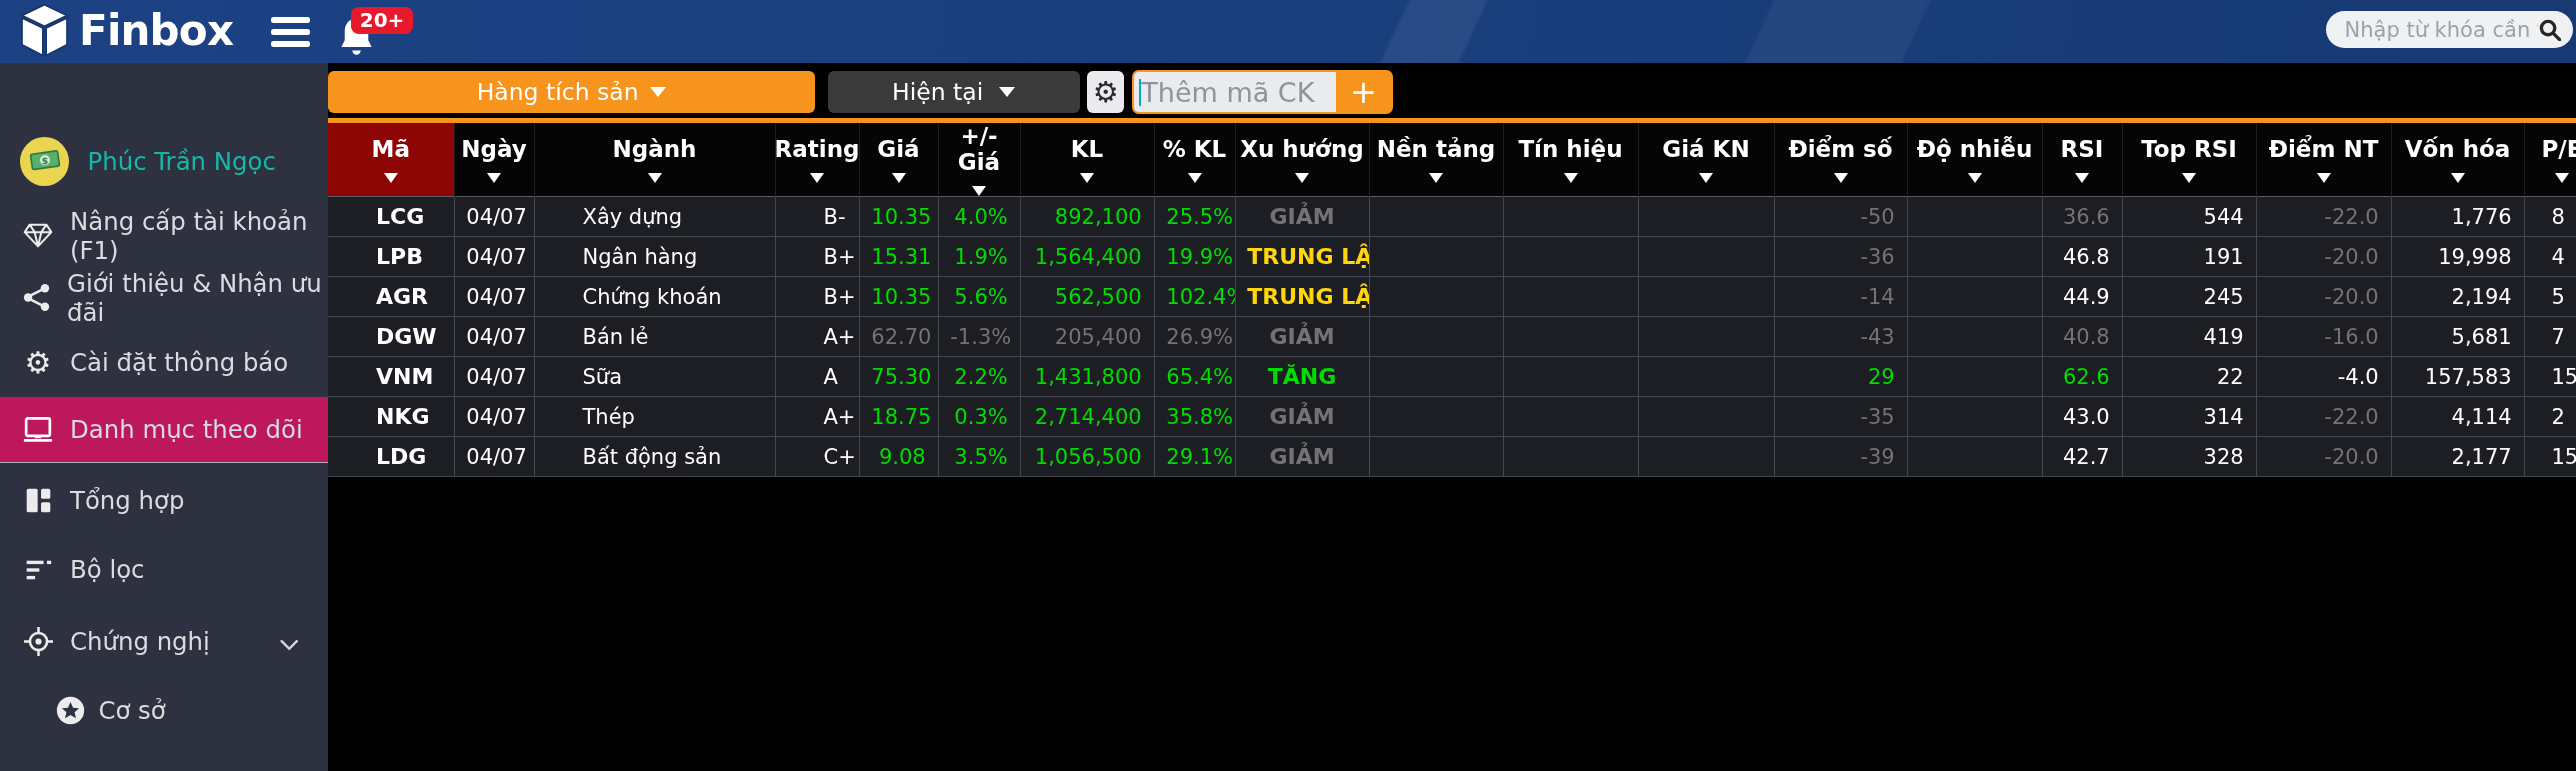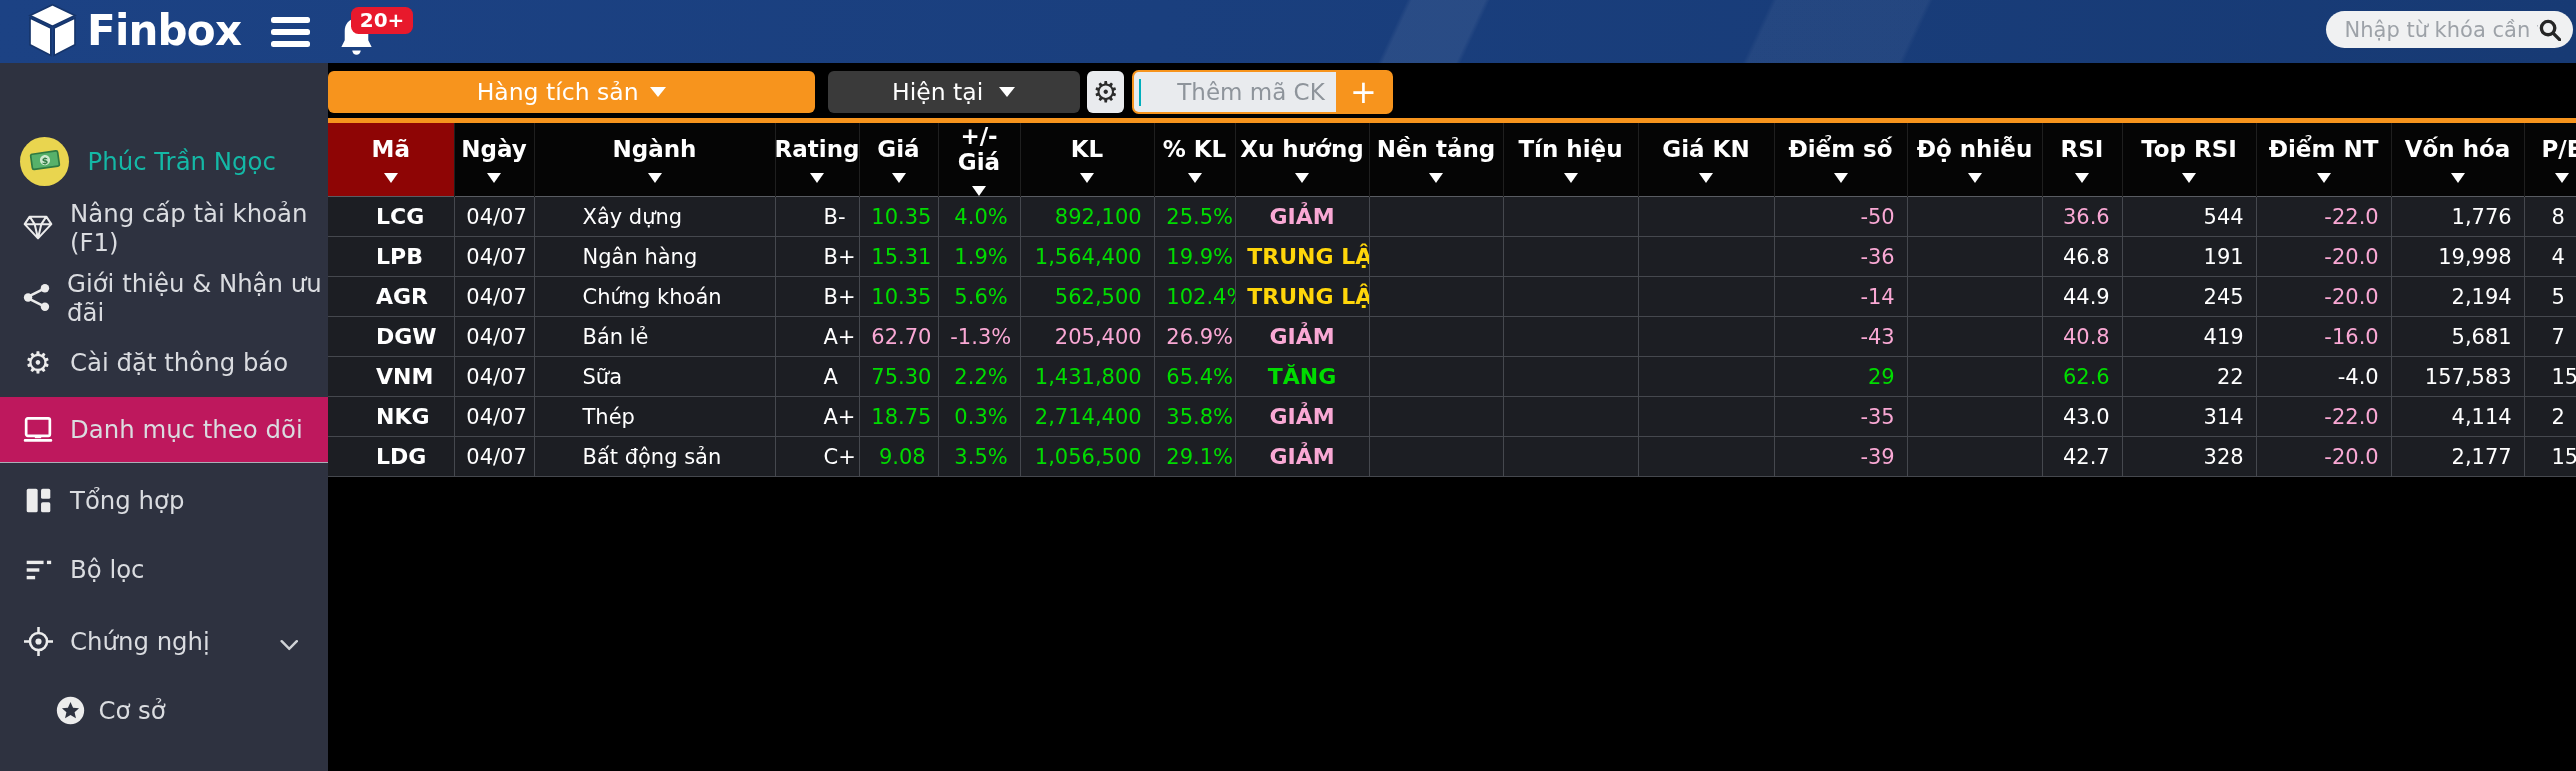"Finbox" .brand { left: 28px -> 20px }
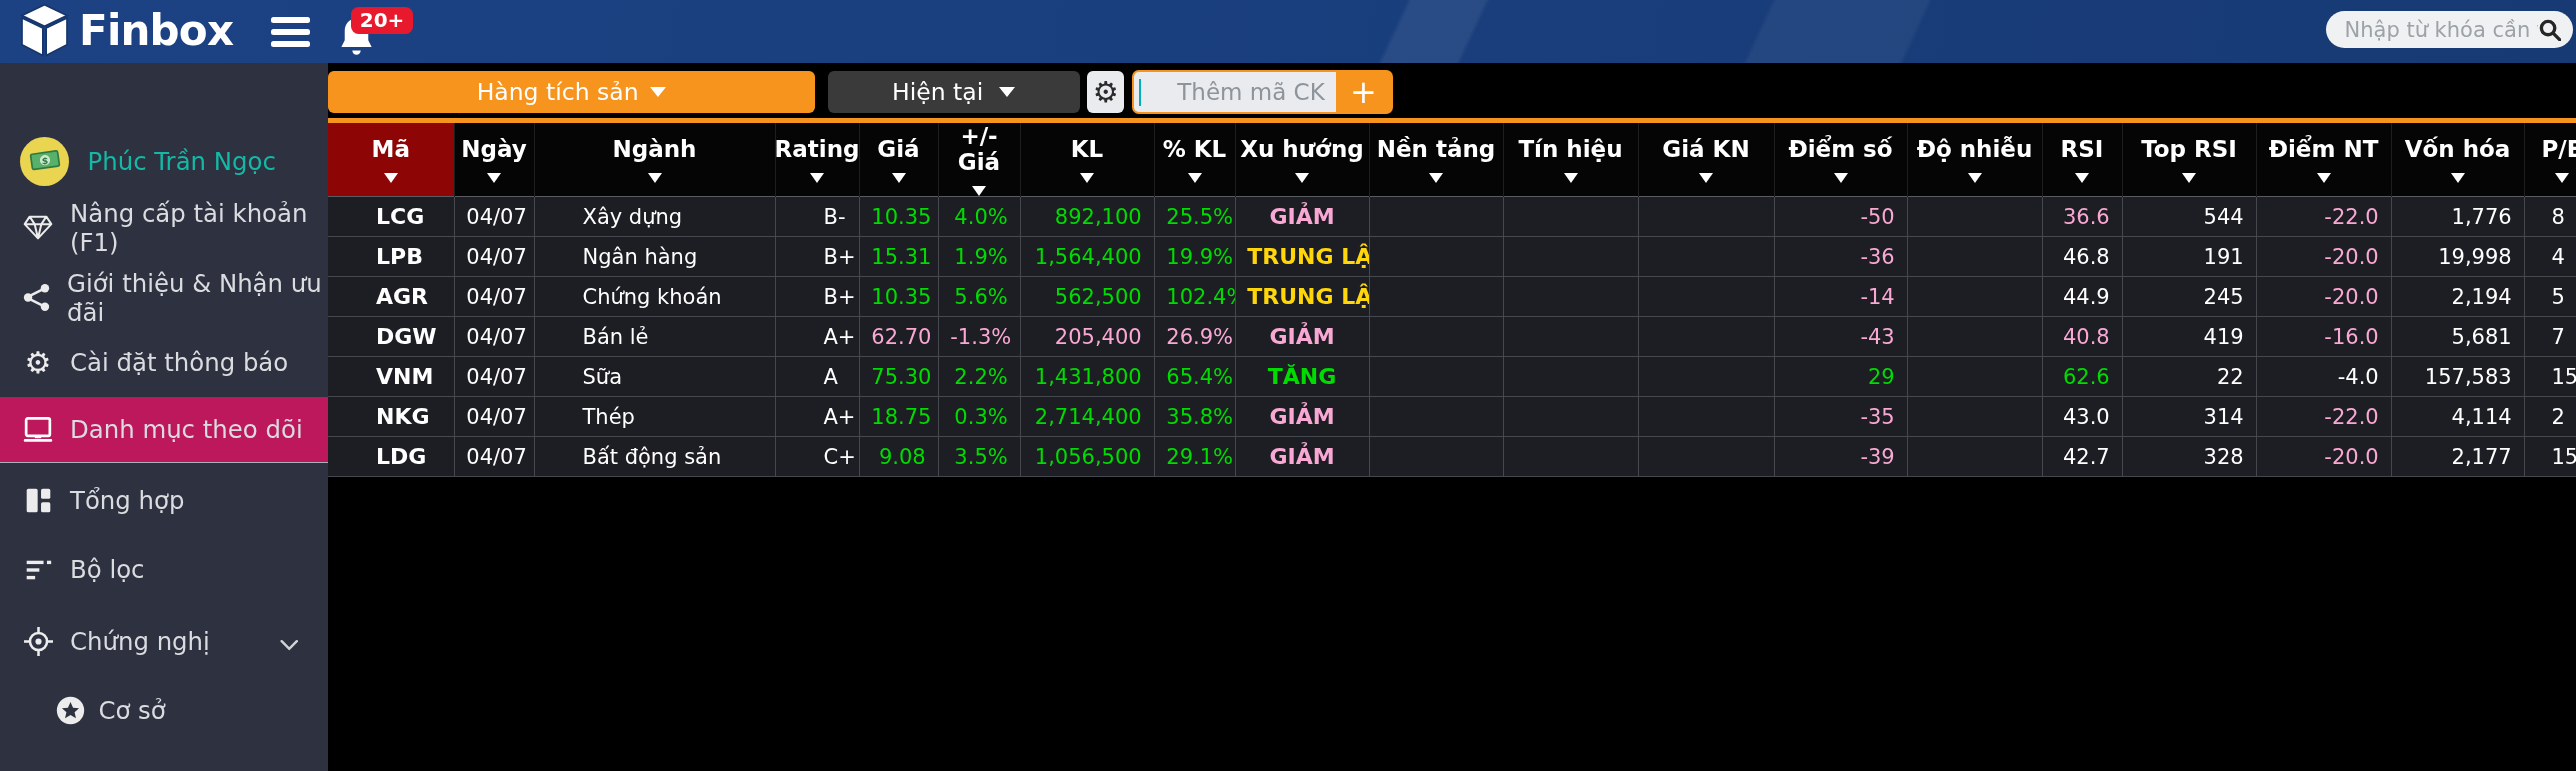"Thêm mã CK" .add-input-wrap input { font-size: 23px -> 27px; padding-left: 36px -> none }
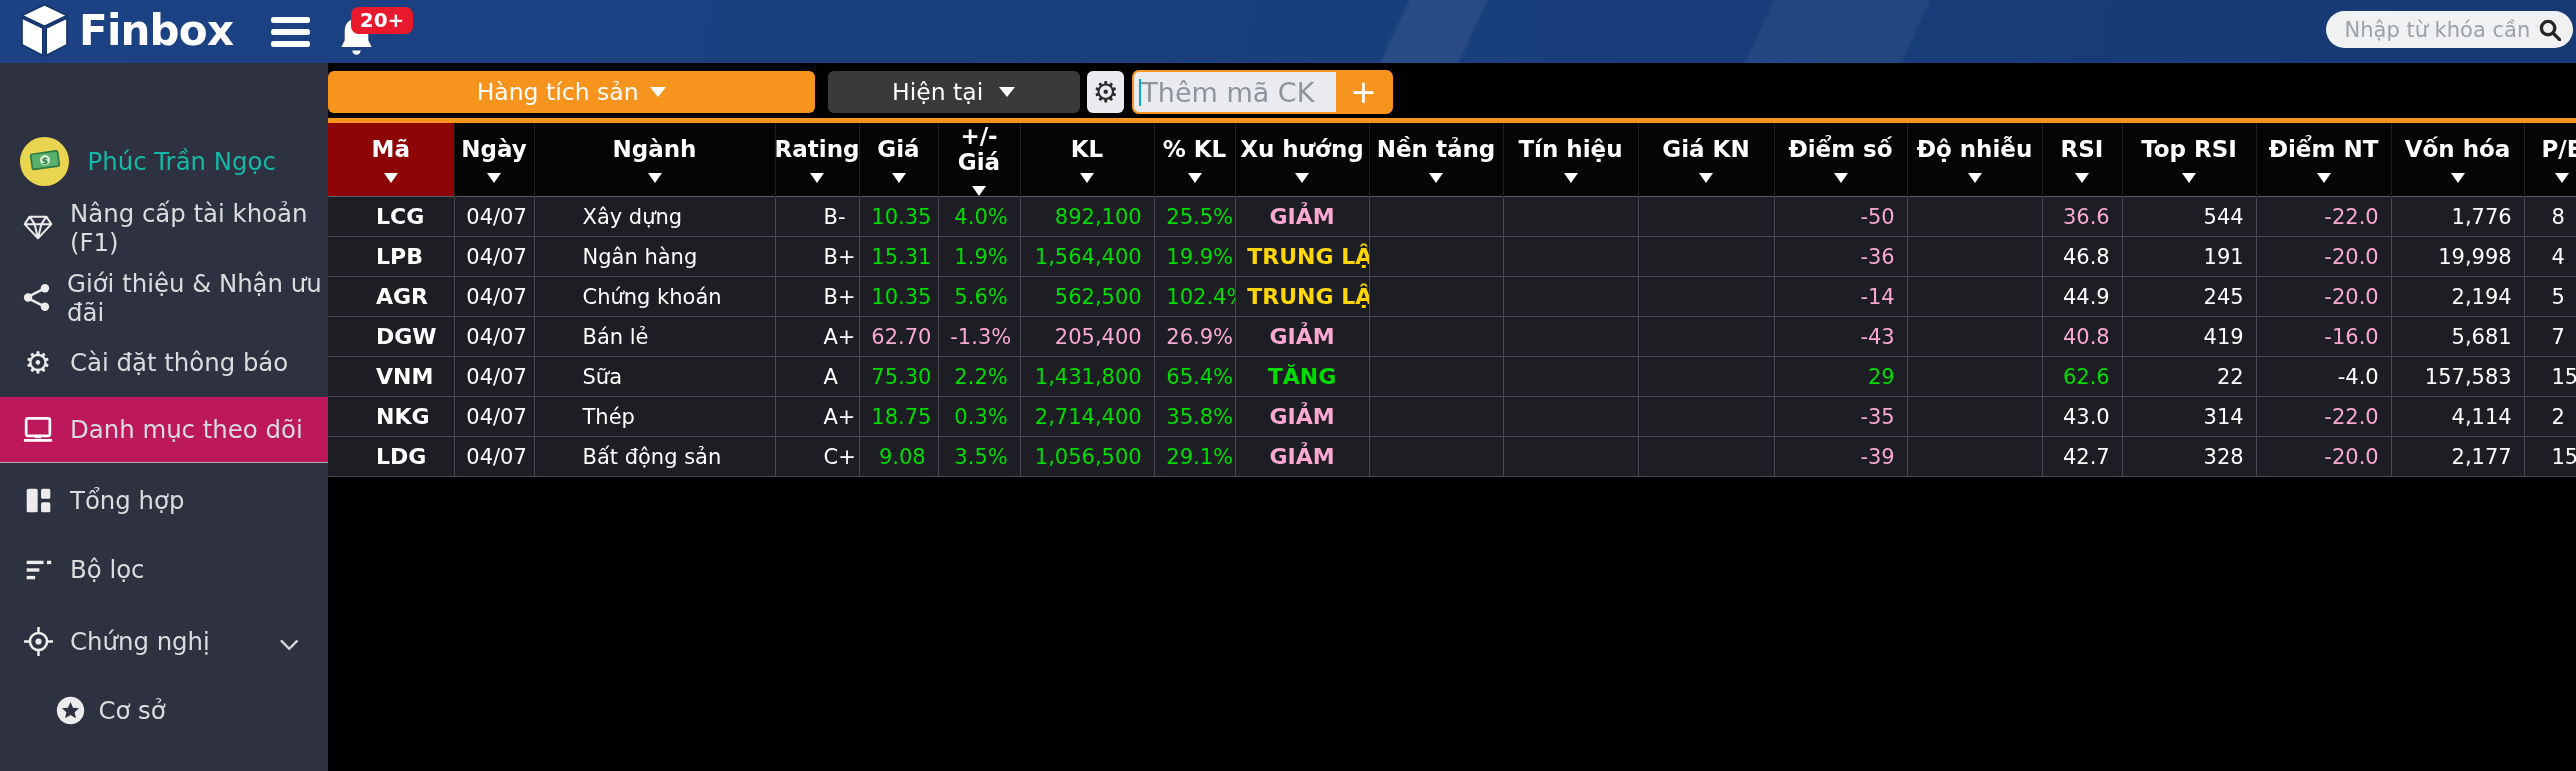"Nâng cấp tài khoản (F1)" div.side-item { top: 141px -> 149px }
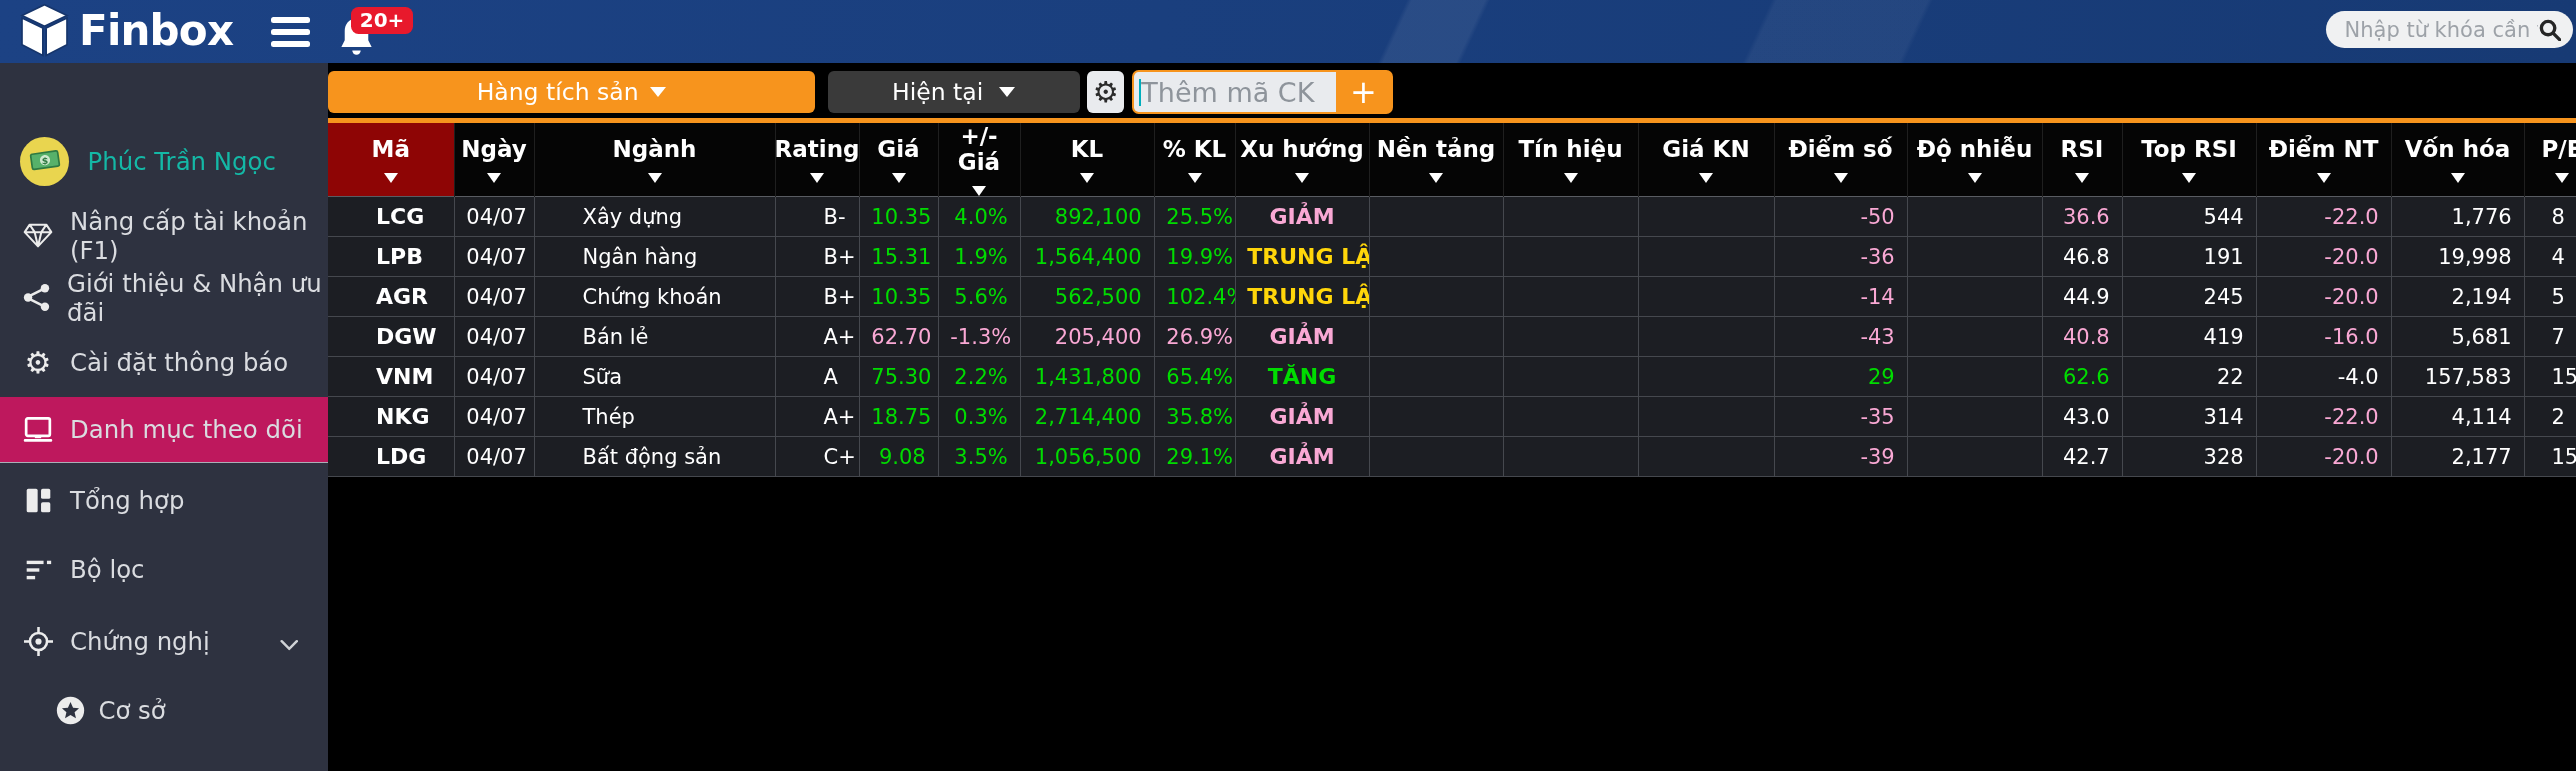"GIẢM" .c-red { color: #f9a8d4 -> #737373 }
